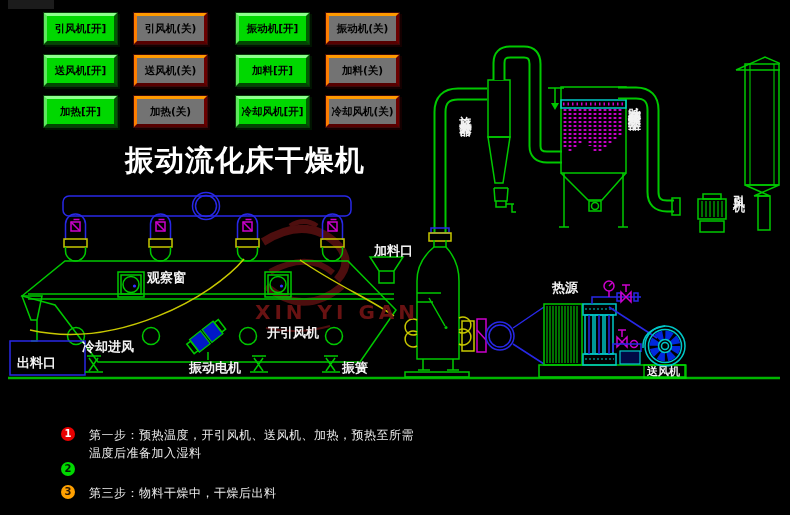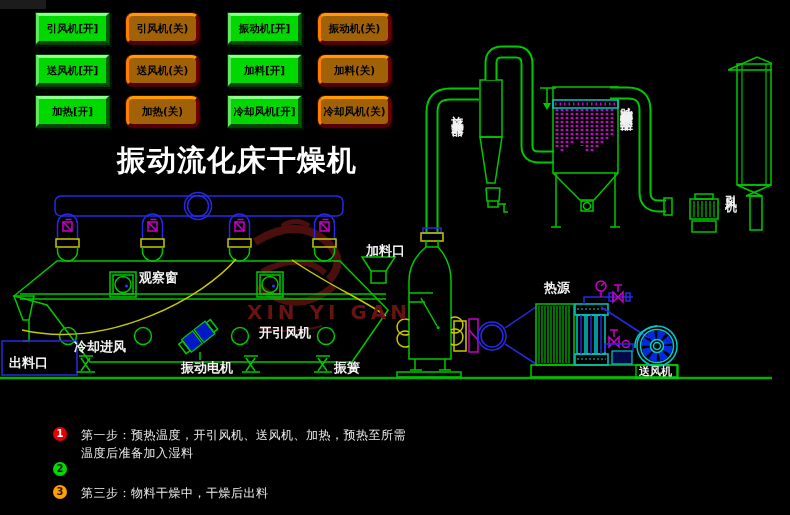"引风机[开]" #screen { margin-left: none -> 8px }
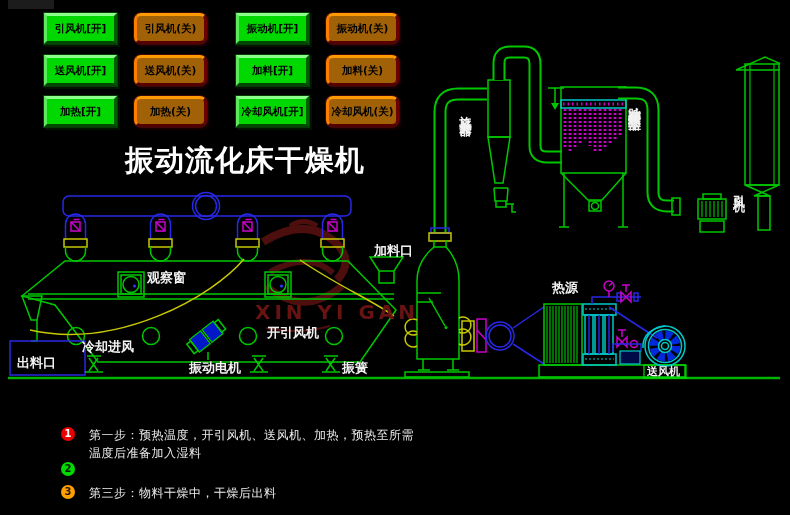"引风机(关)" .btn.off { background: #a16207 -> #737373; border-radius: 7px -> none }
